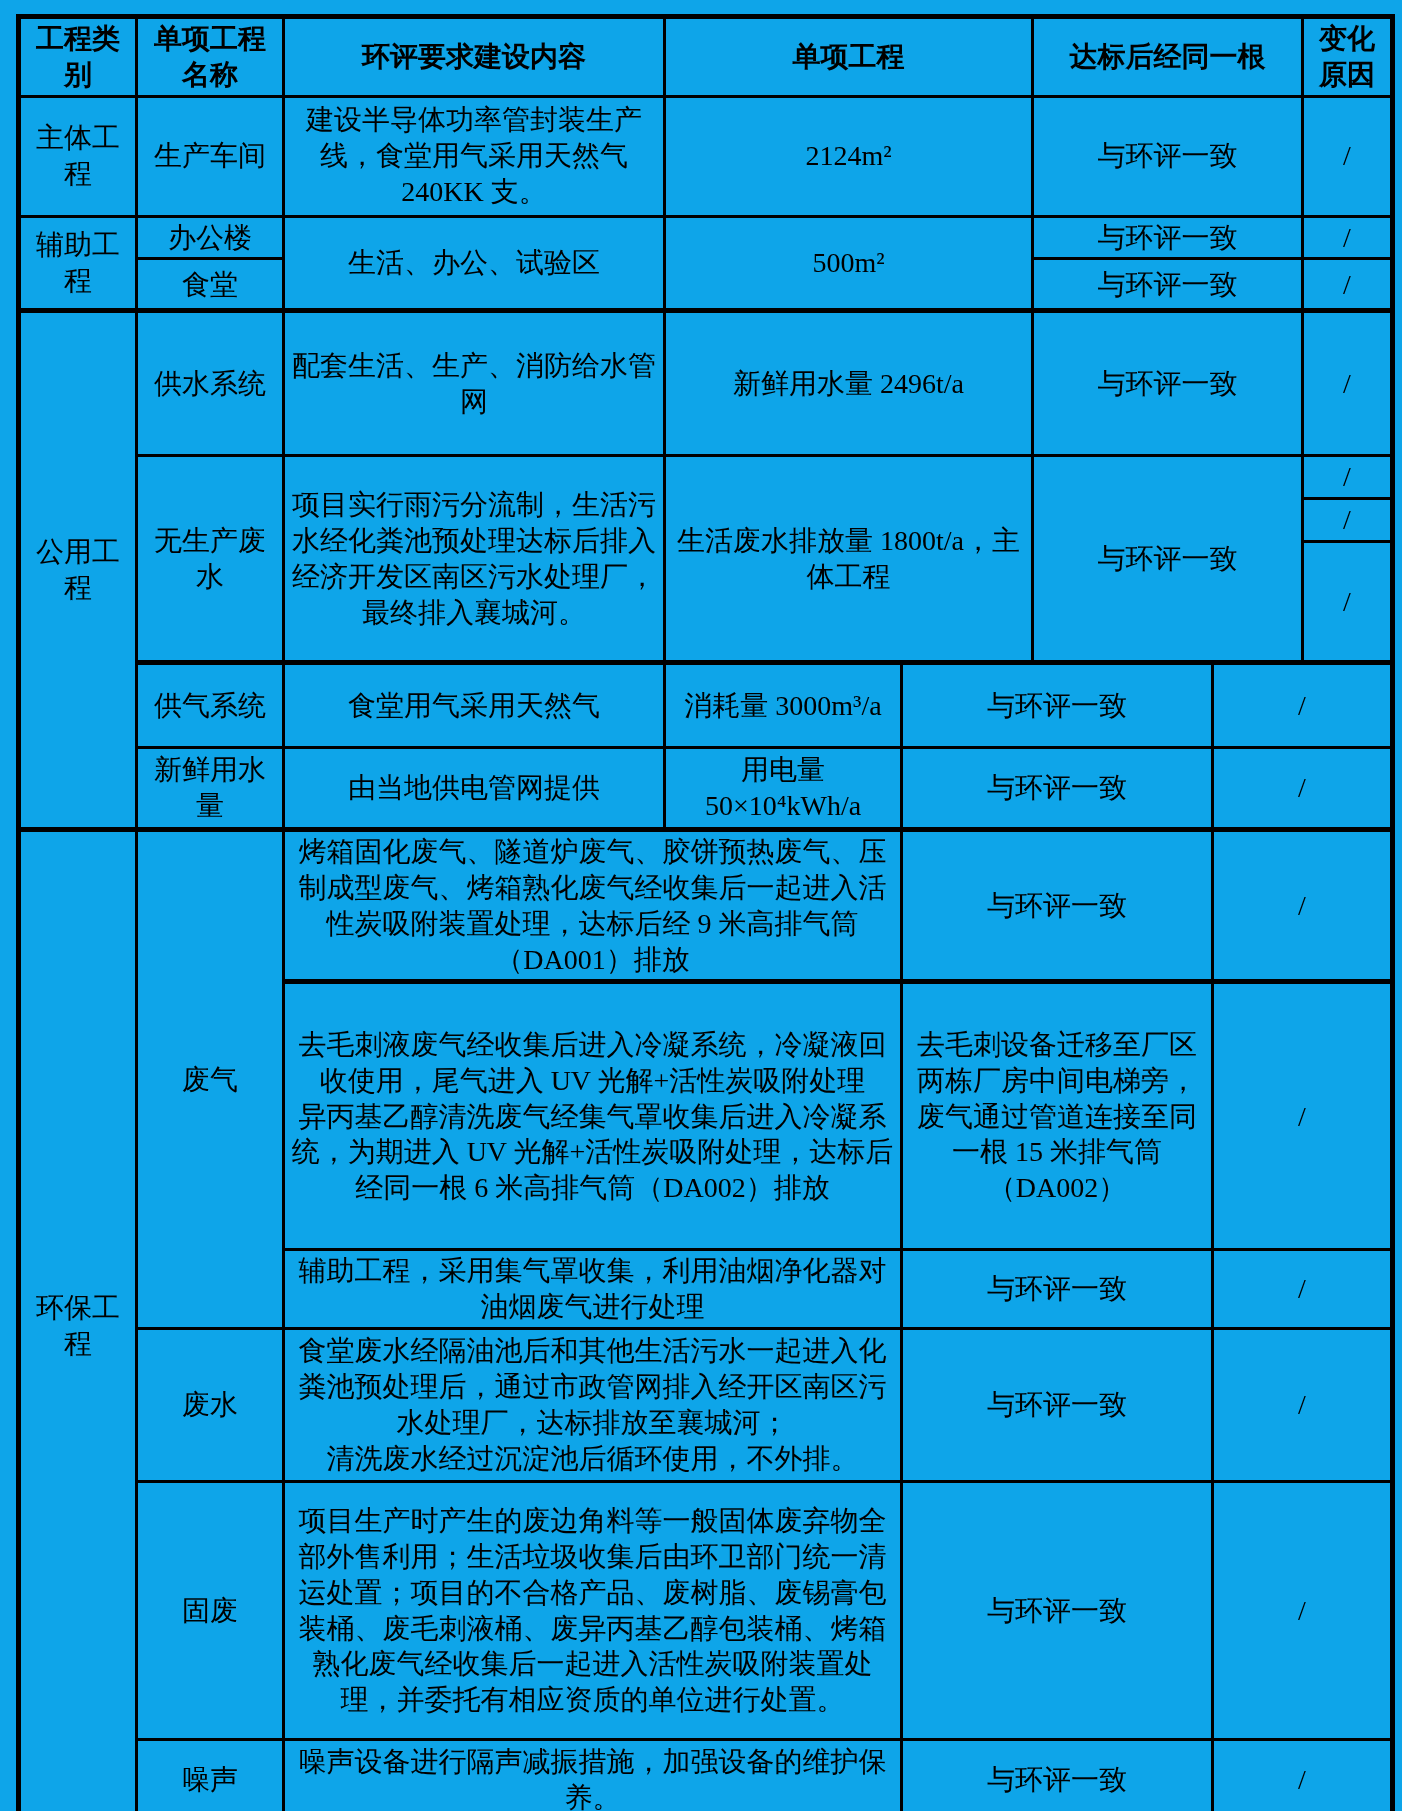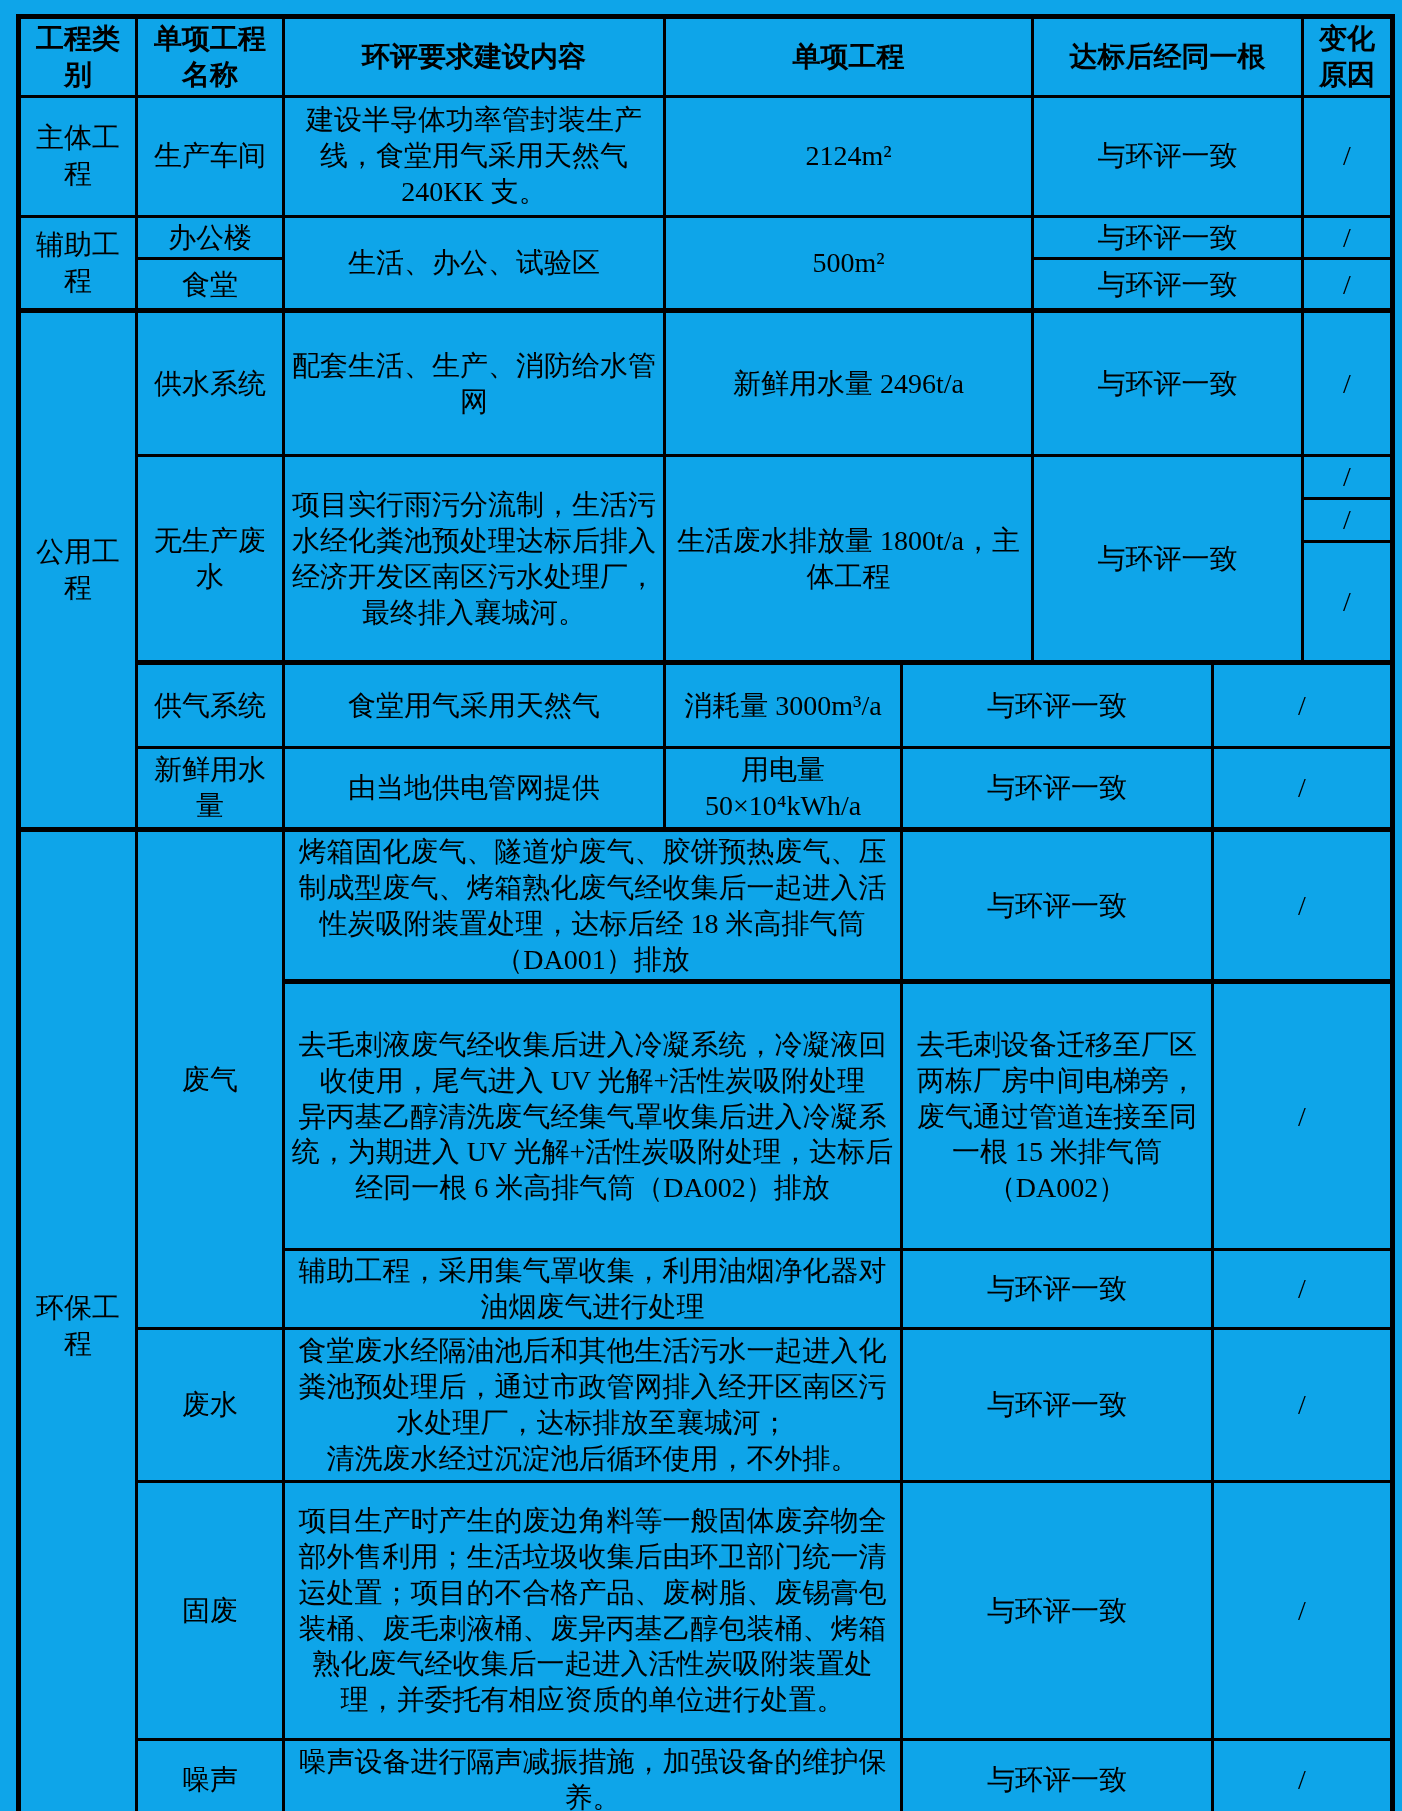"烤箱固化废气、隧道炉废气、胶饼预热废气、压制成型废气、烤箱熟化废气经收集后一起进" td { text: 18 -> 9 }
